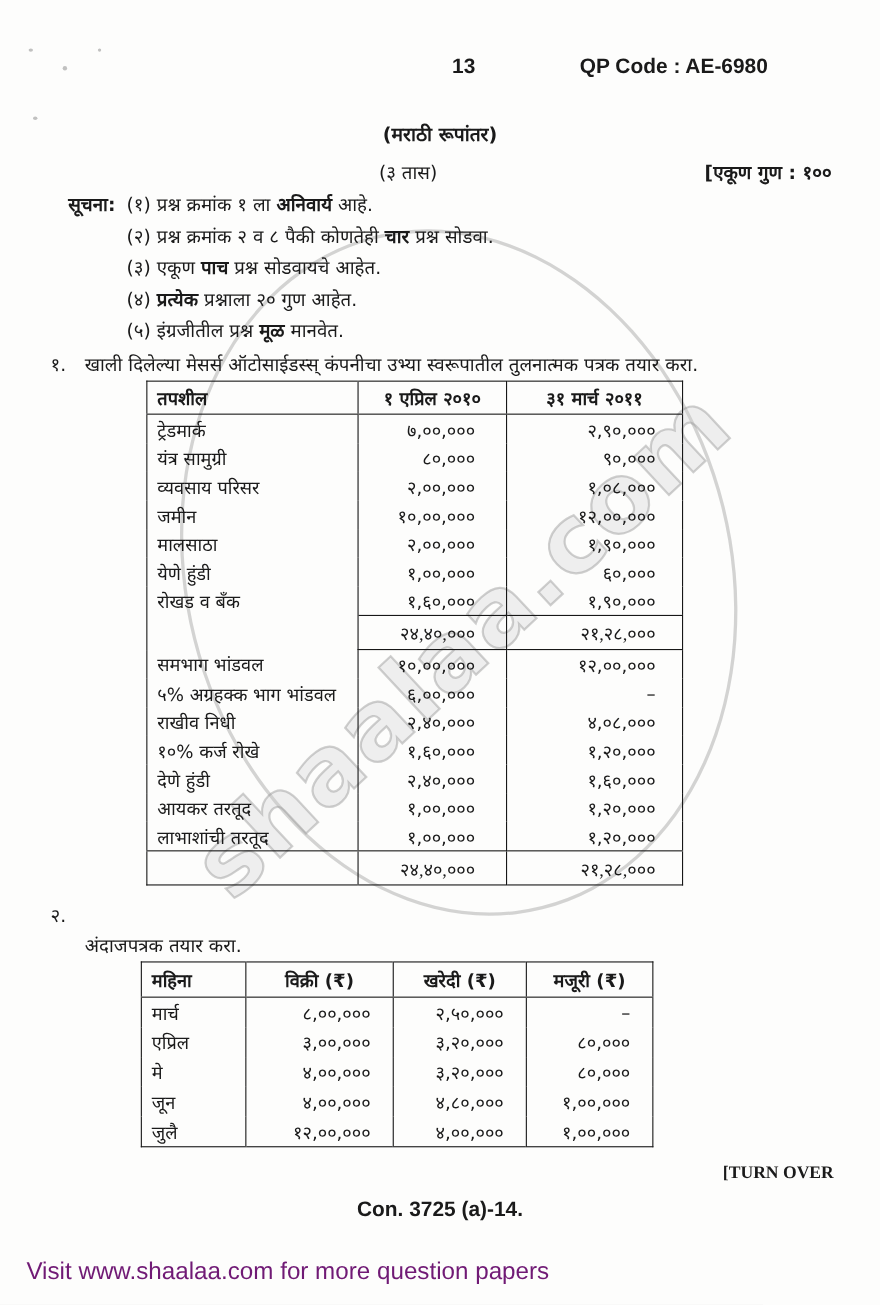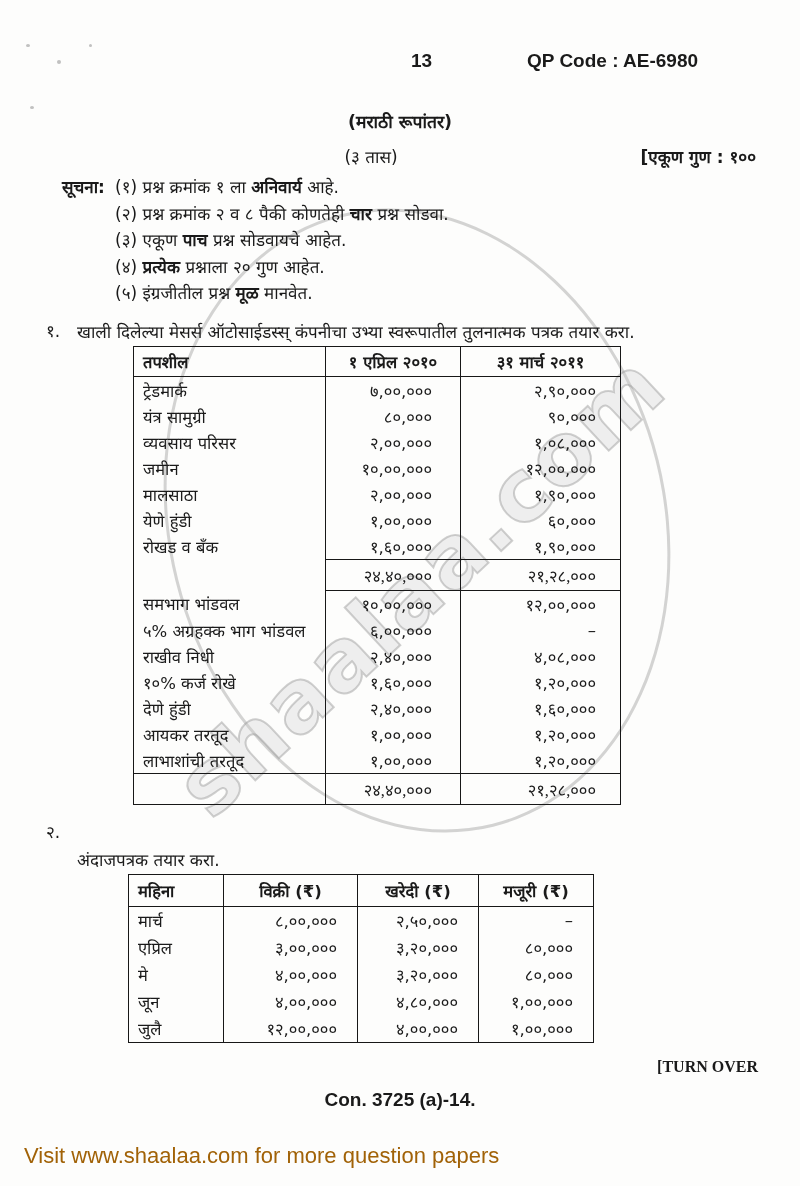"अनिवार्य" .instr b, .qtext b { font-family: none -> Liberation Mono, monospace }
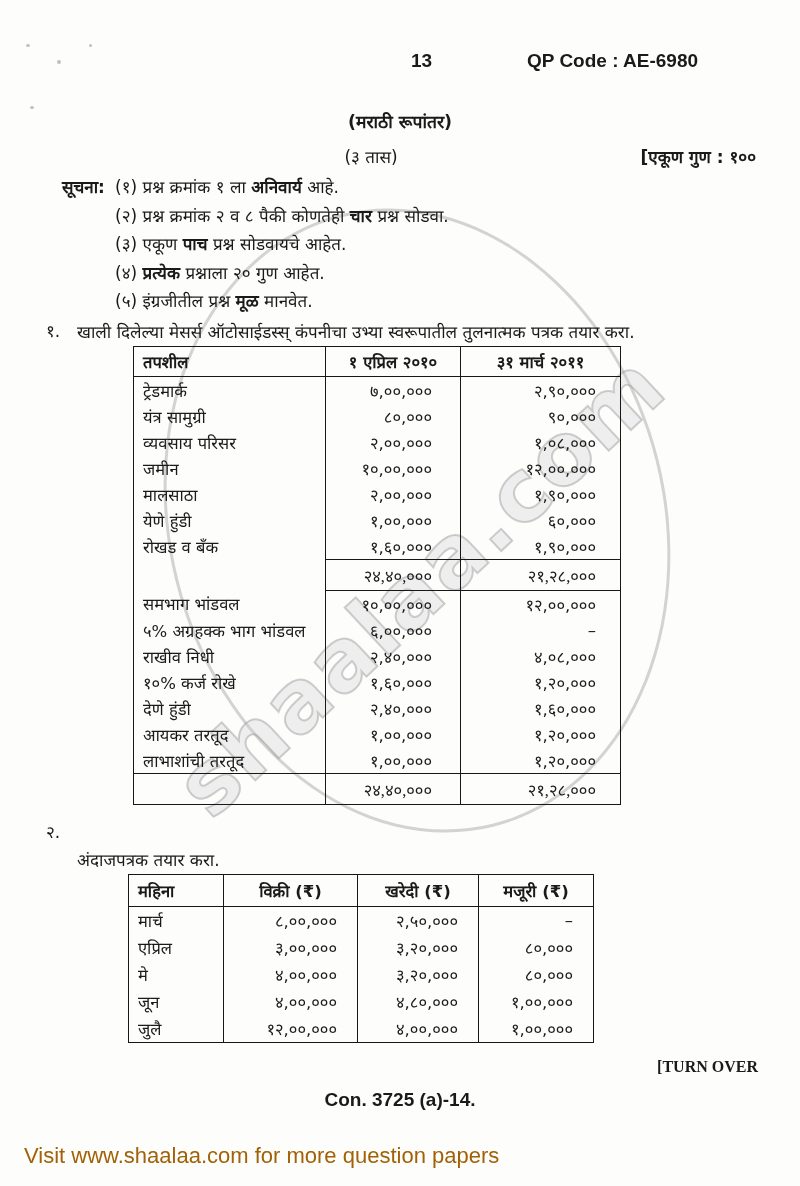"Visit www.shaalaa.com for more question" .bottombar { color: #a16207 -> #701a75 }
